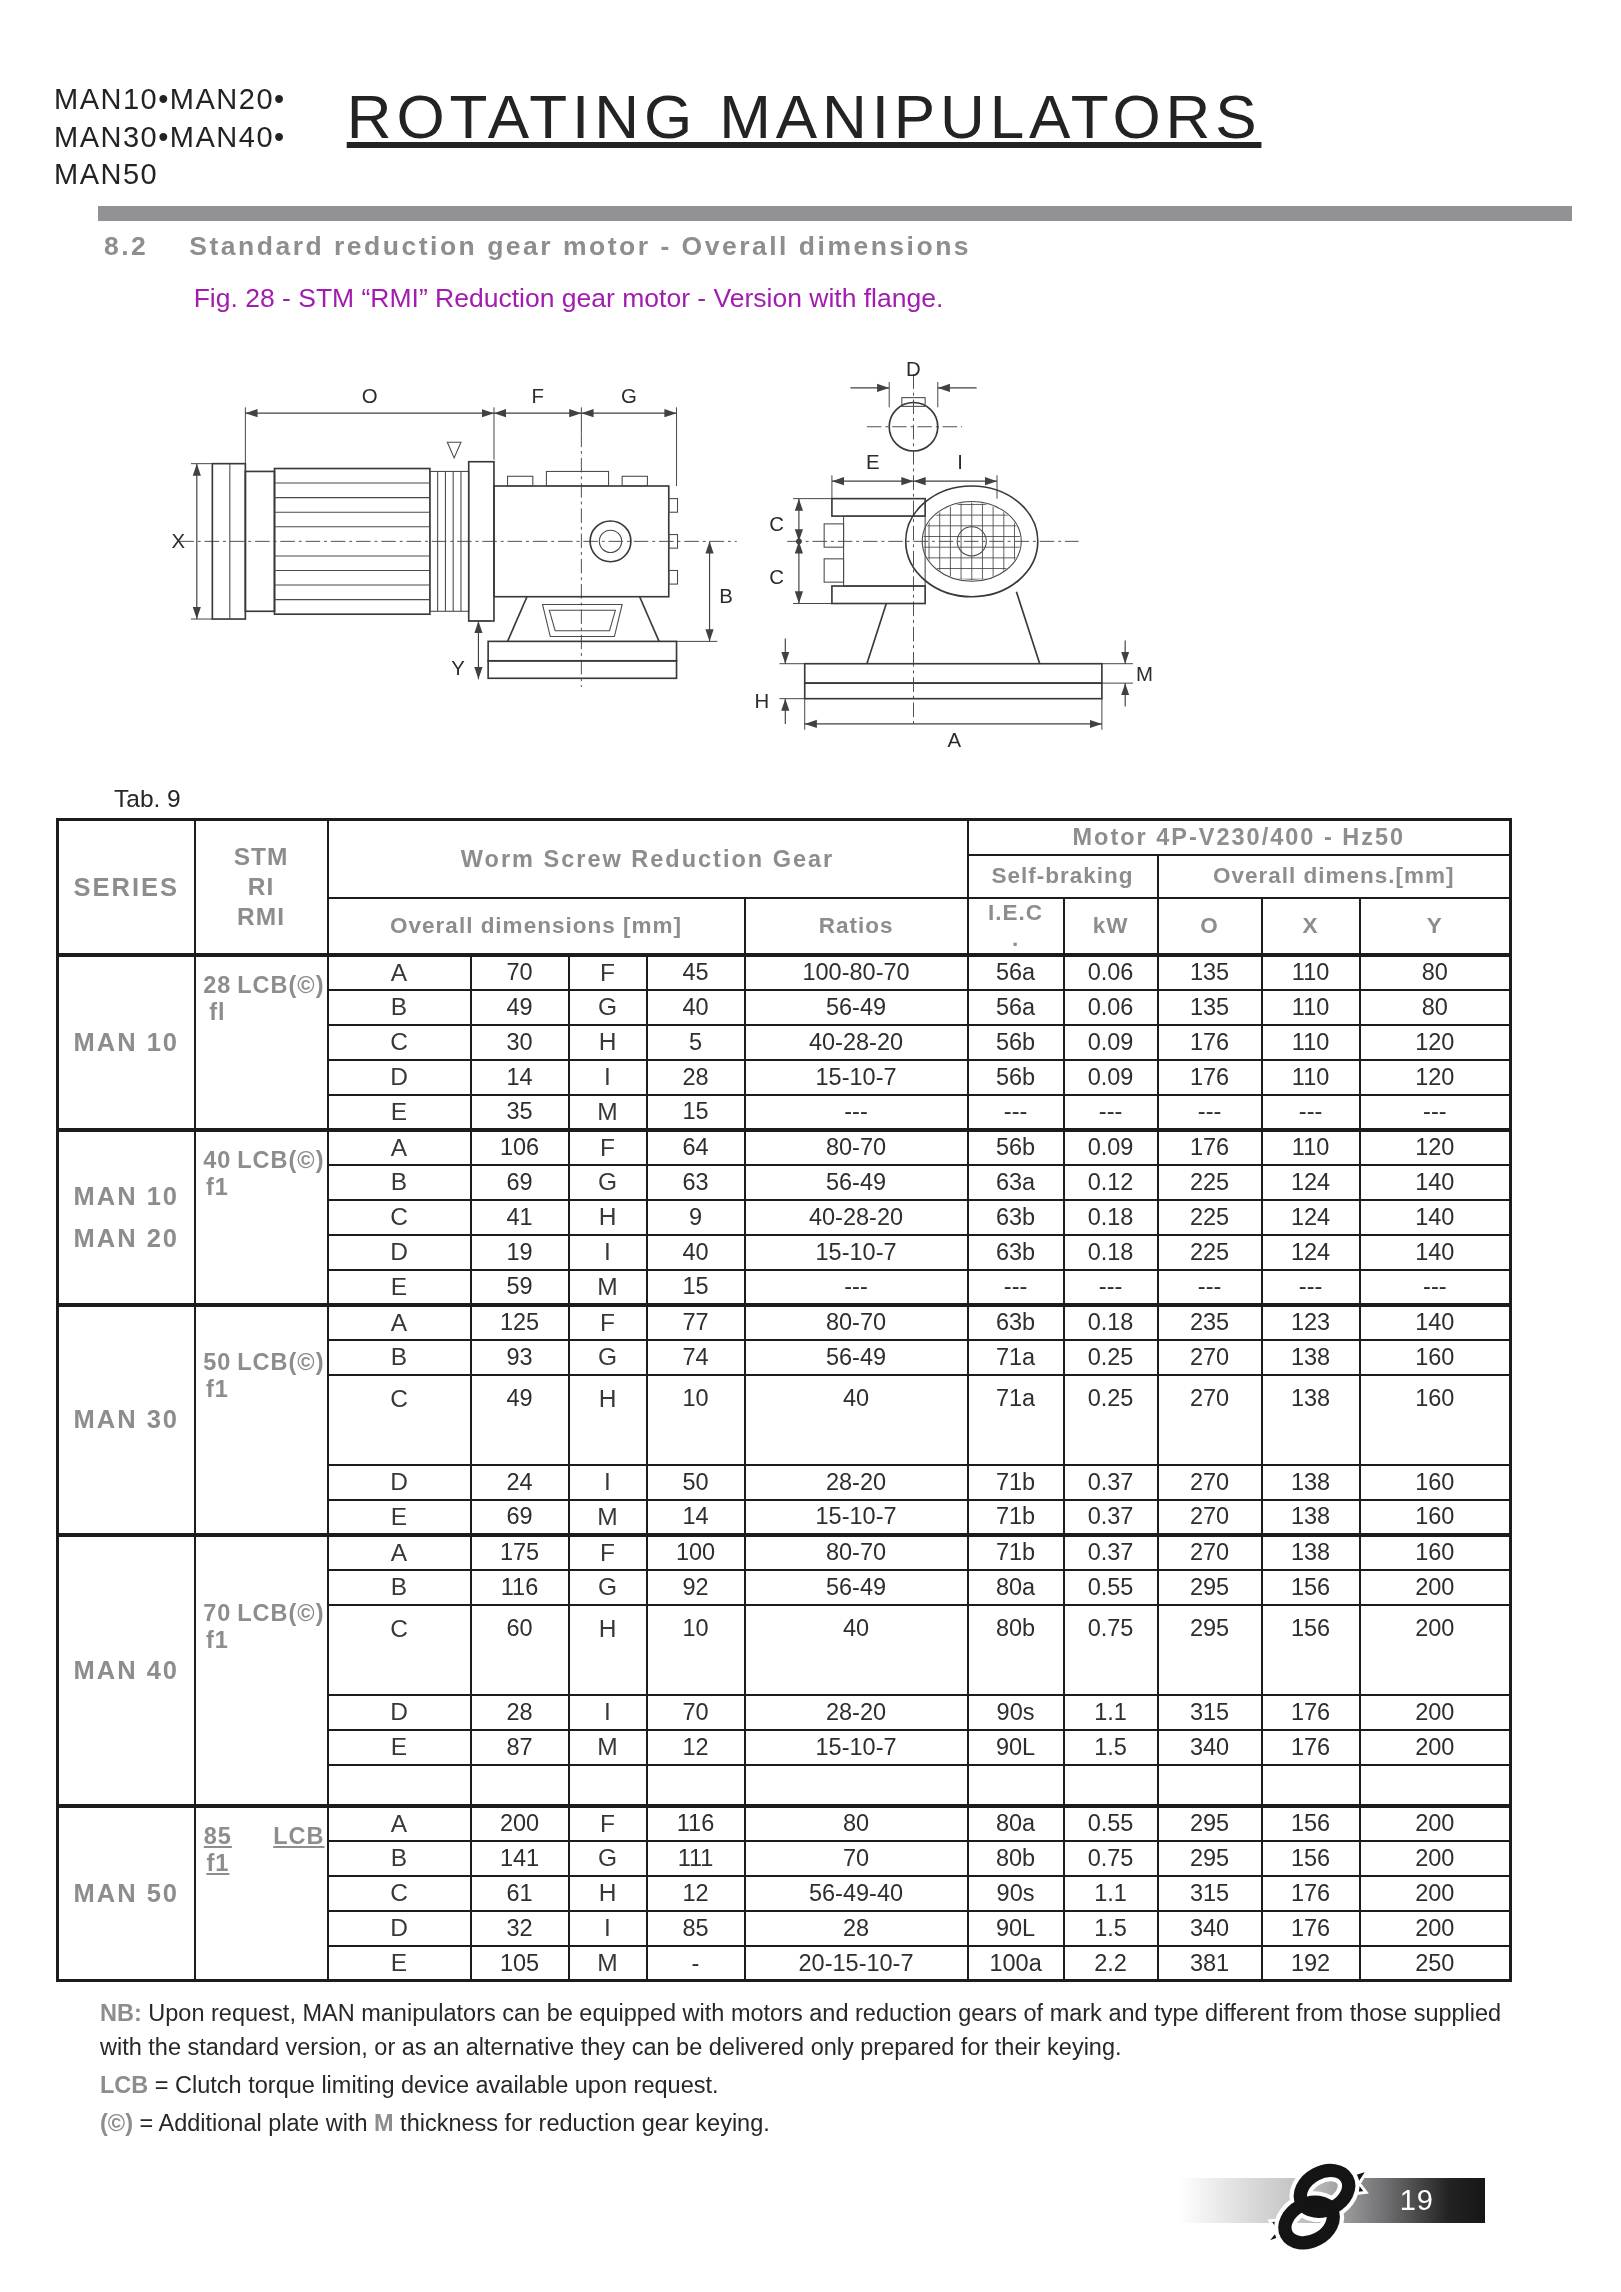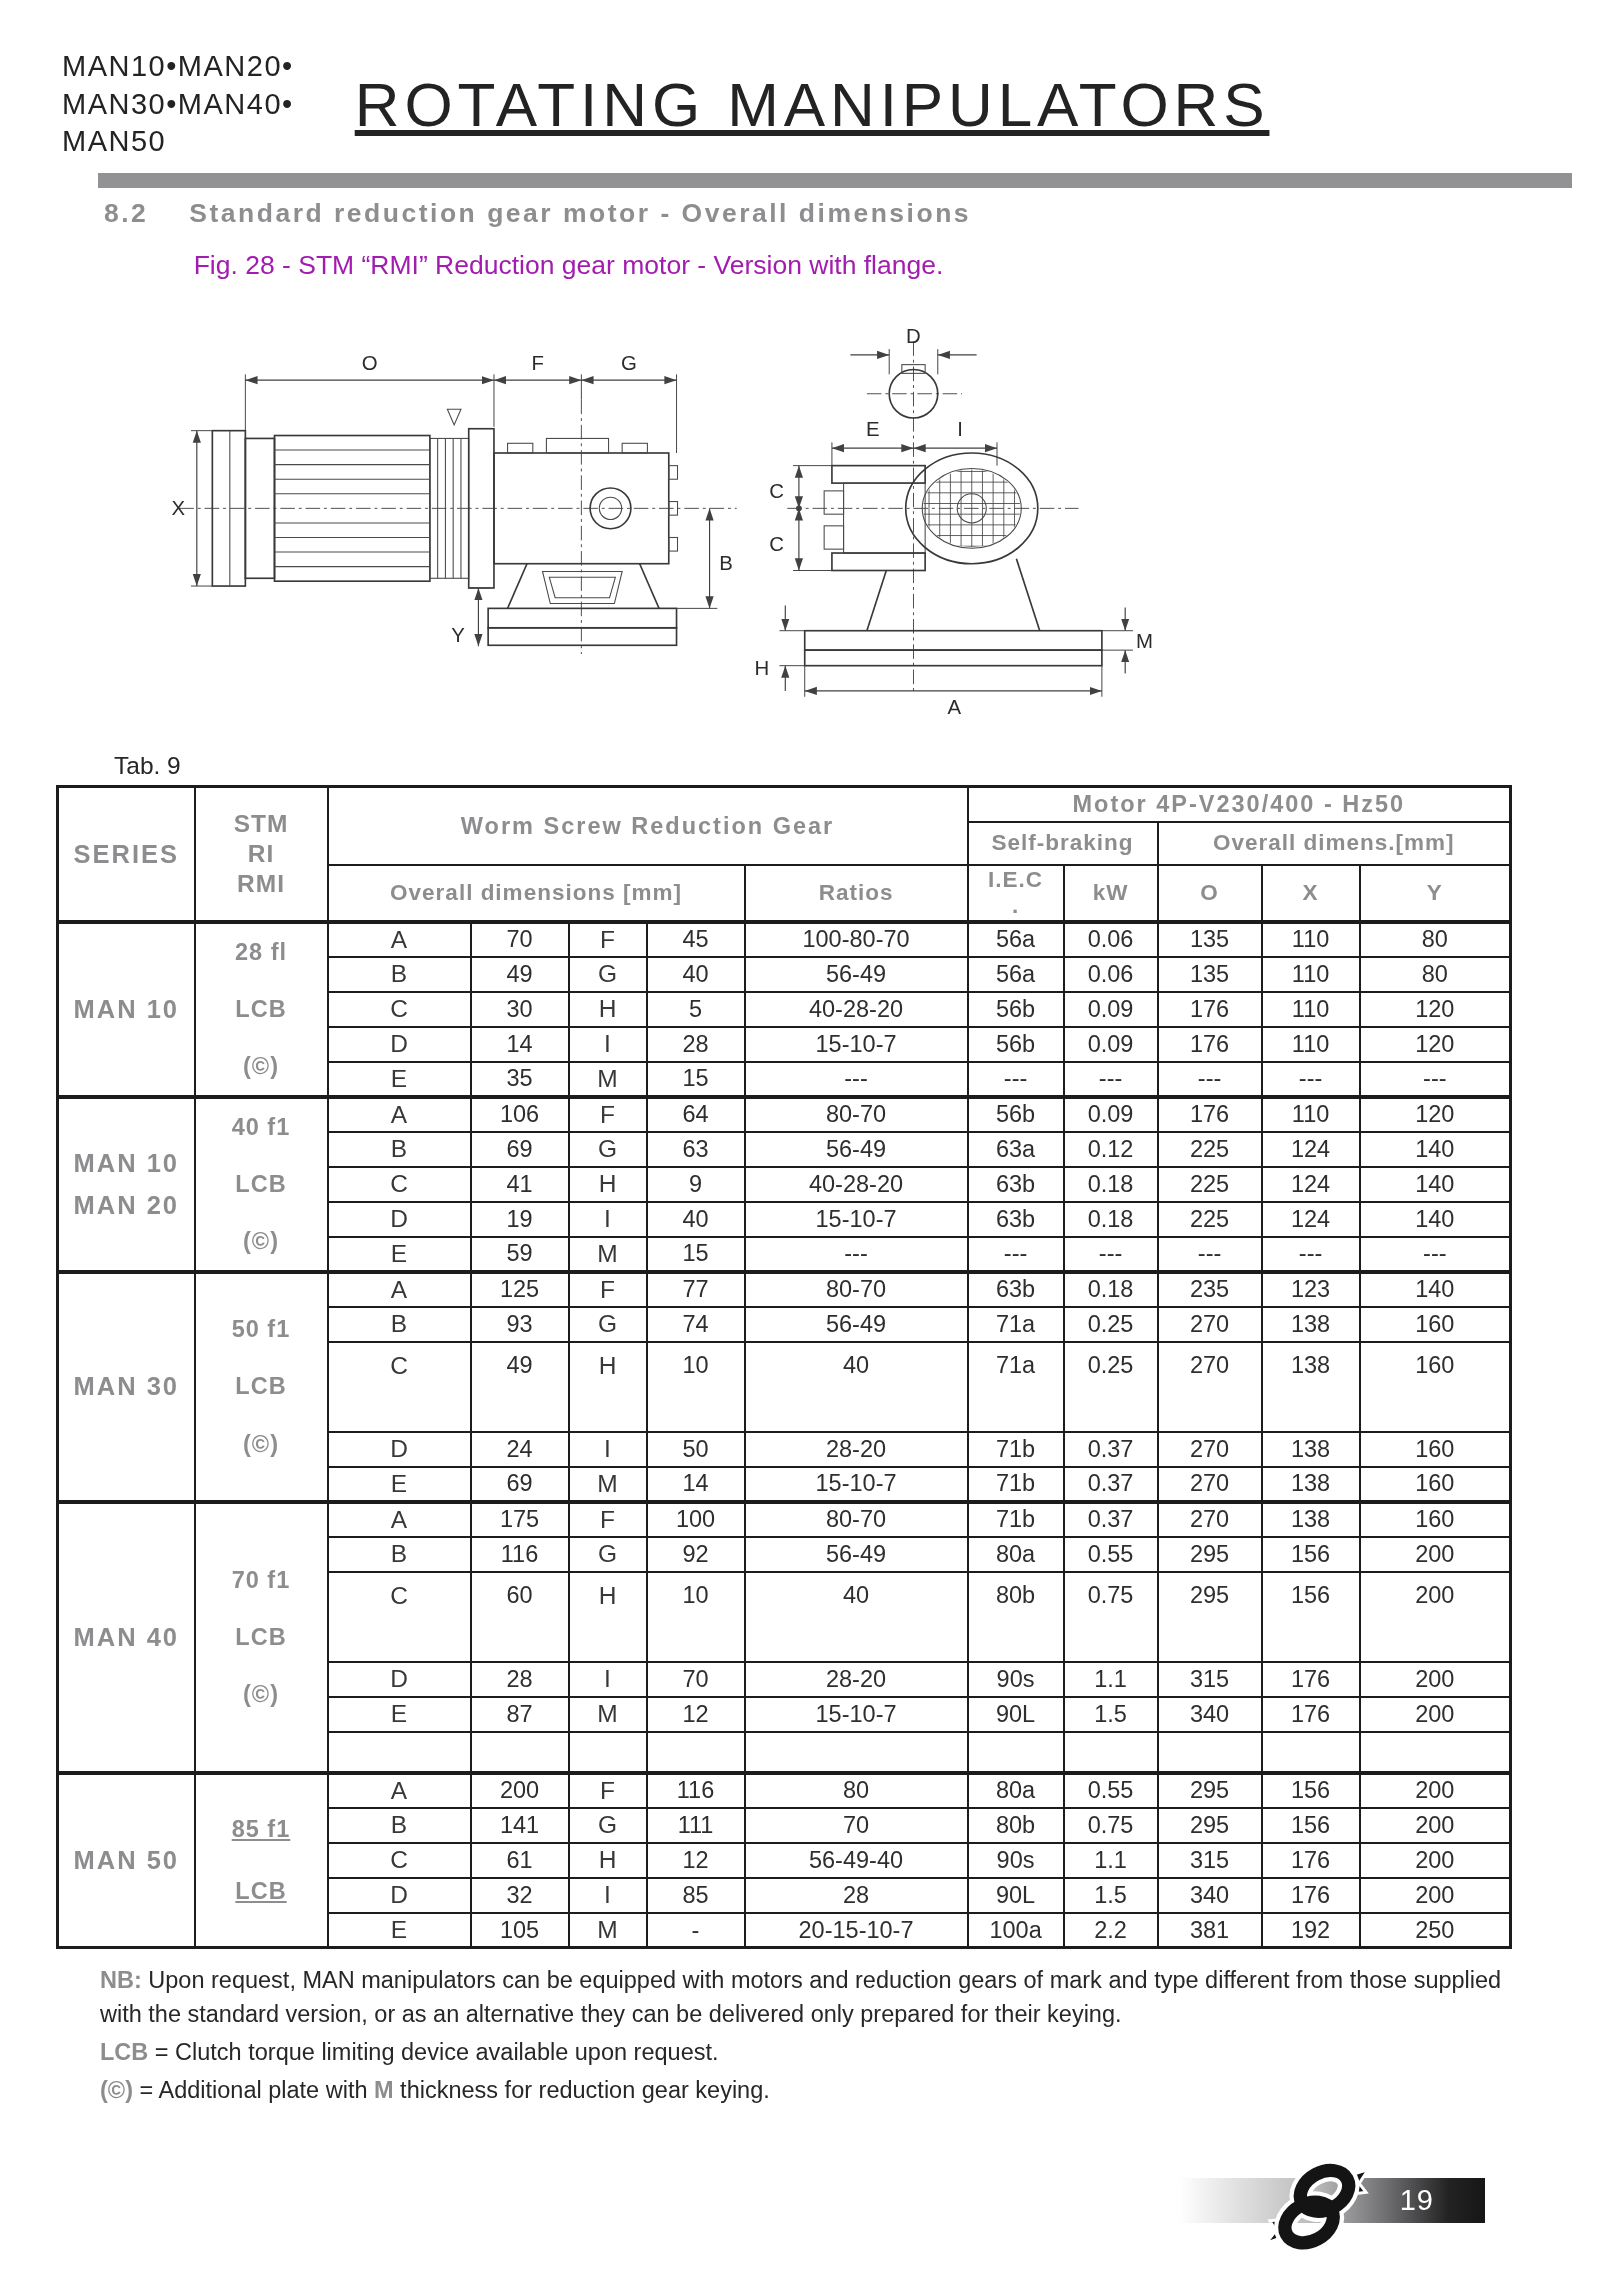"MAN10•MAN20•" .masthead { align-items: center -> flex-start; margin-left: 8px -> none; padding: 48px 49px 0 54px -> 81px 49px 0 54px }
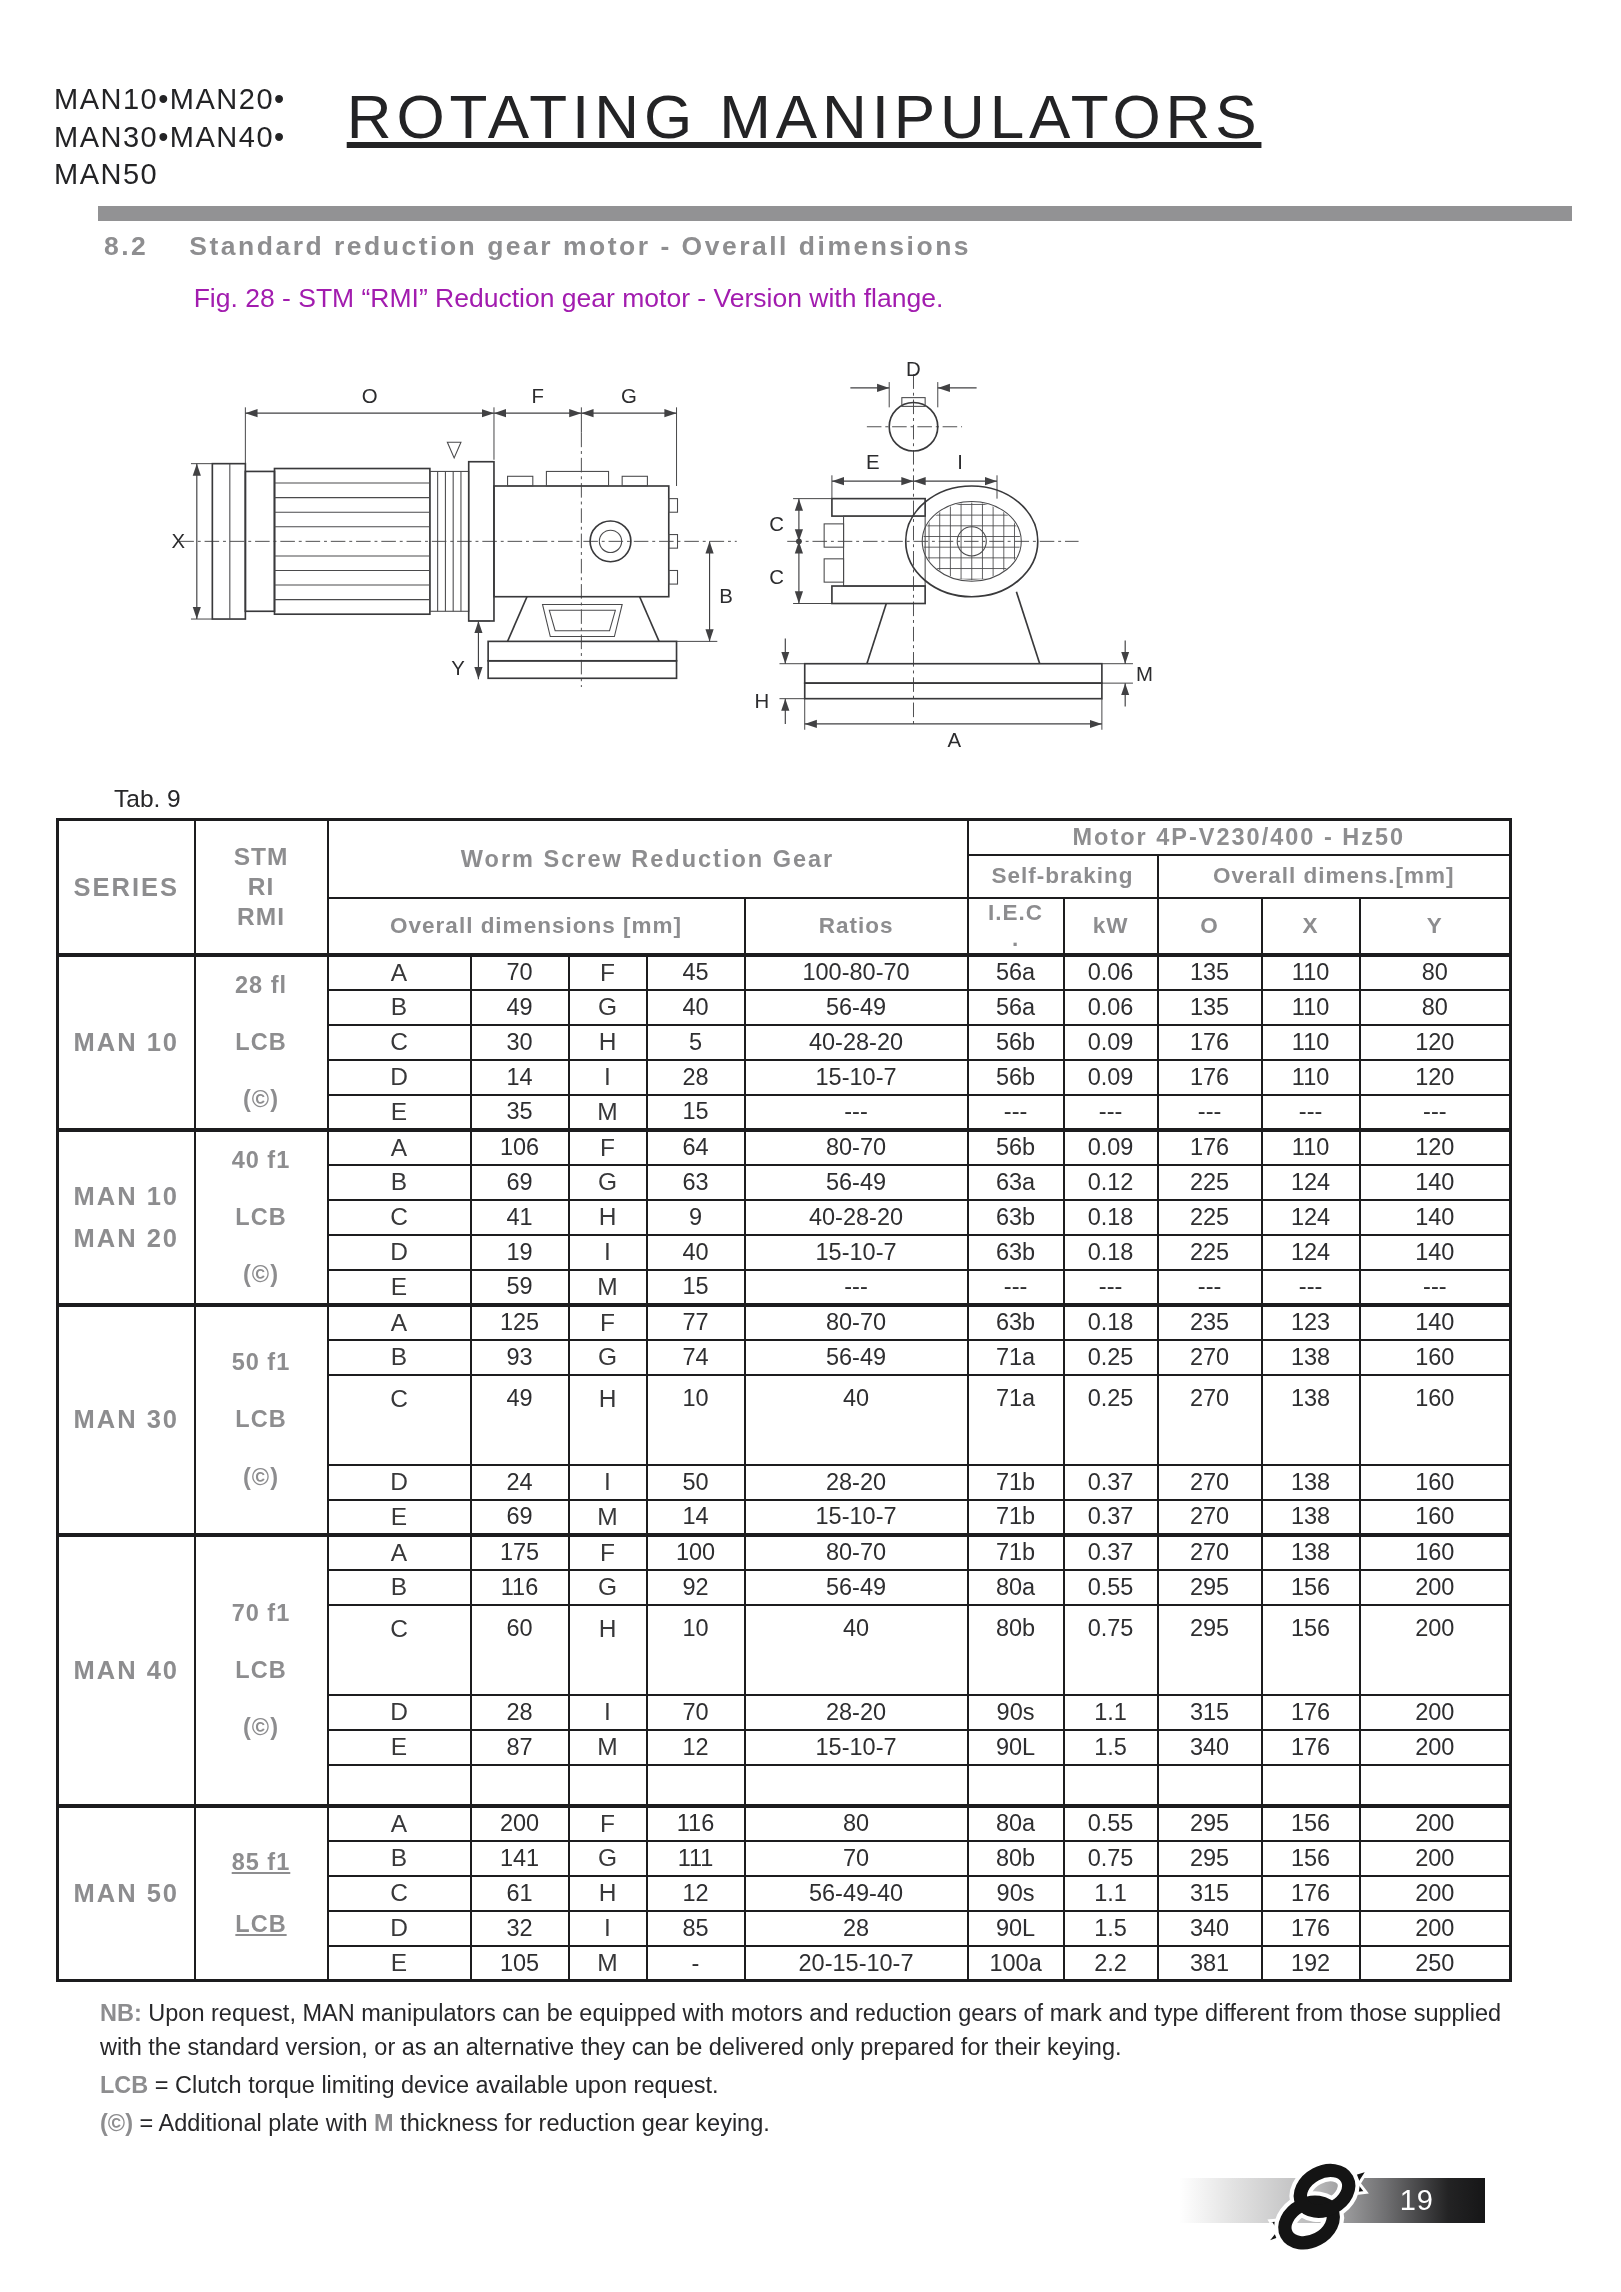"28 fl" td.stm-cell .stm-inner { flex-direction: column -> row }
